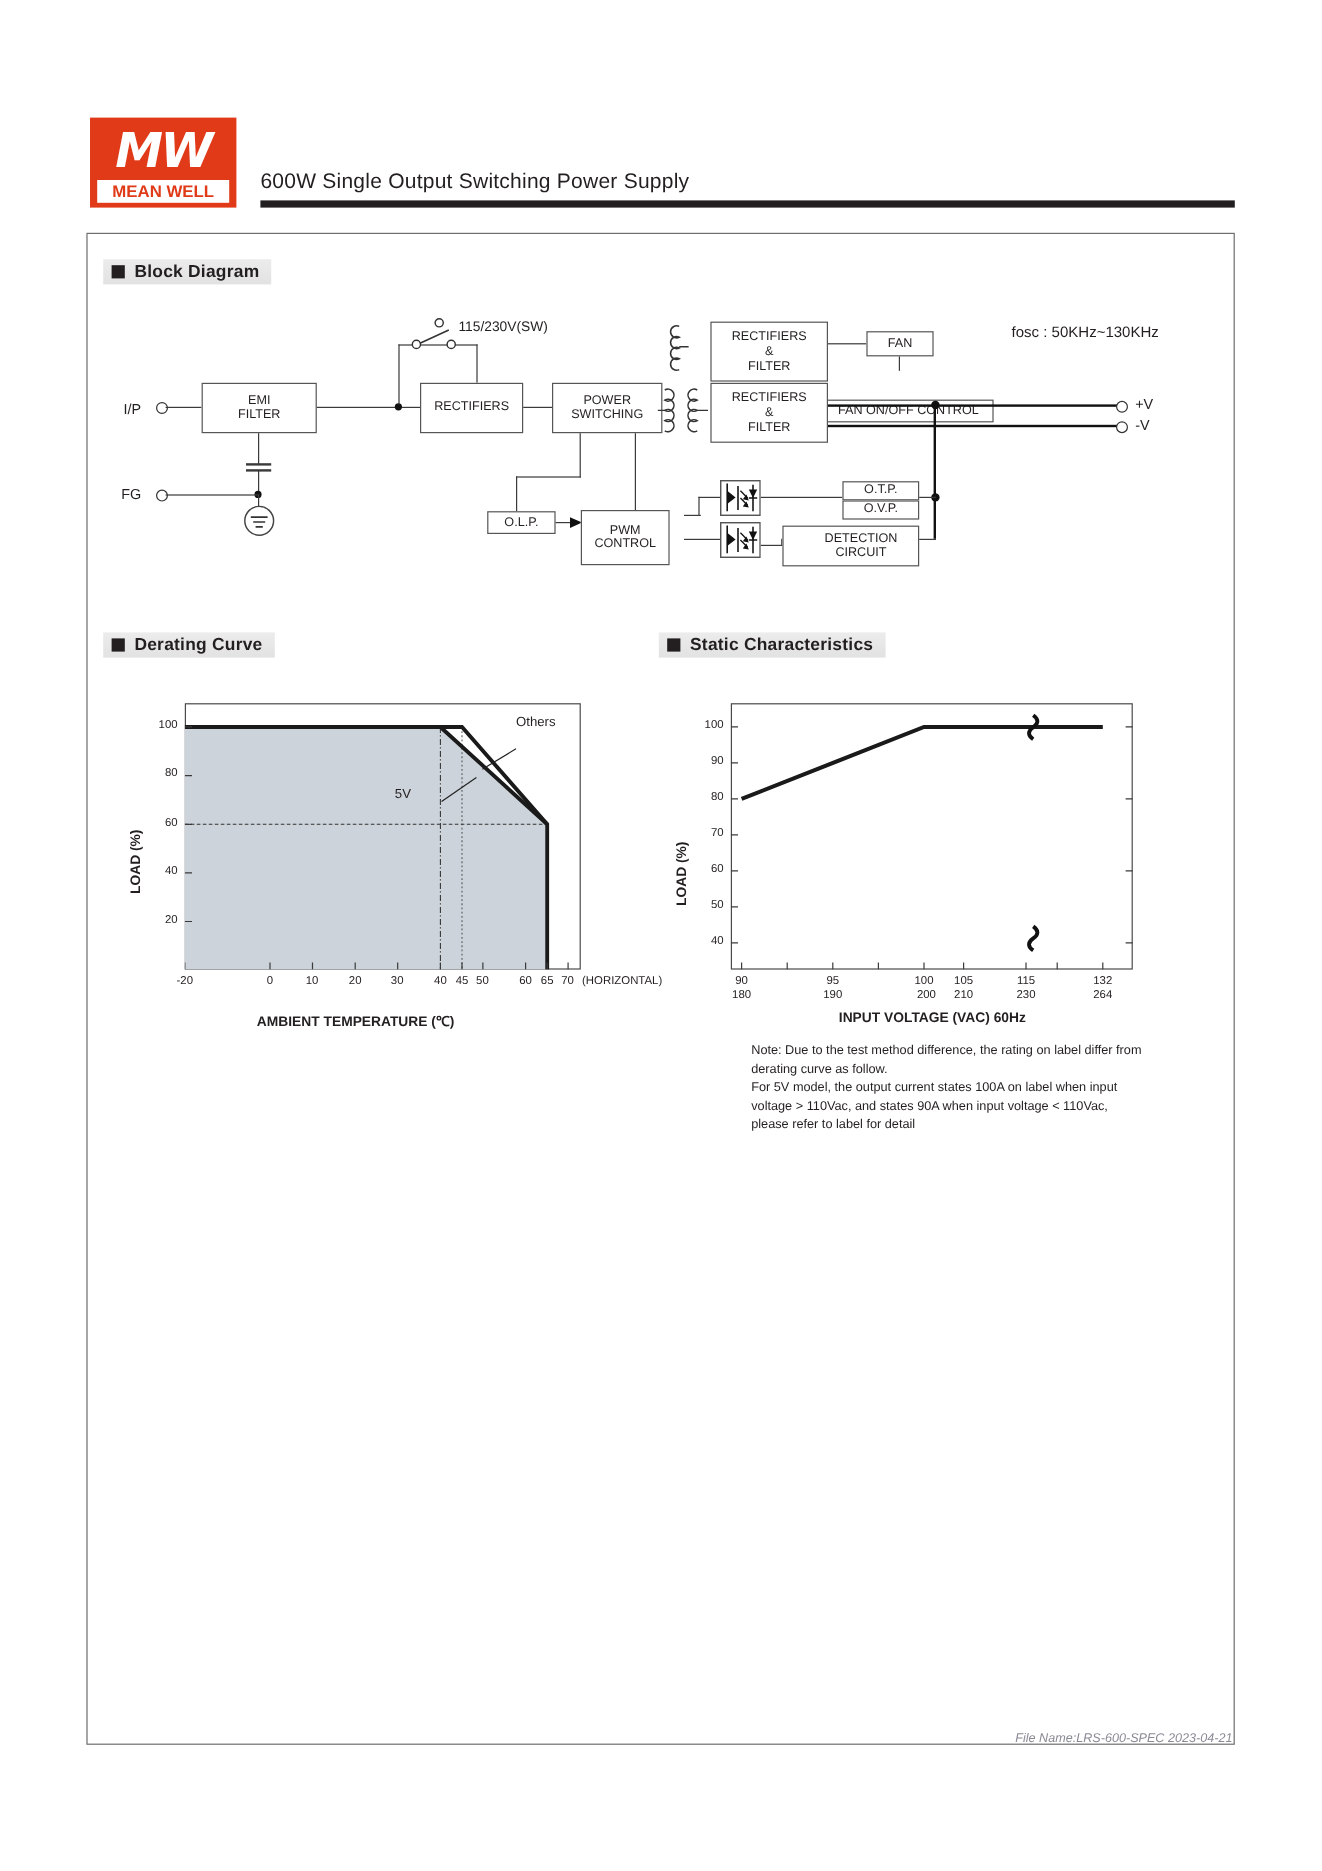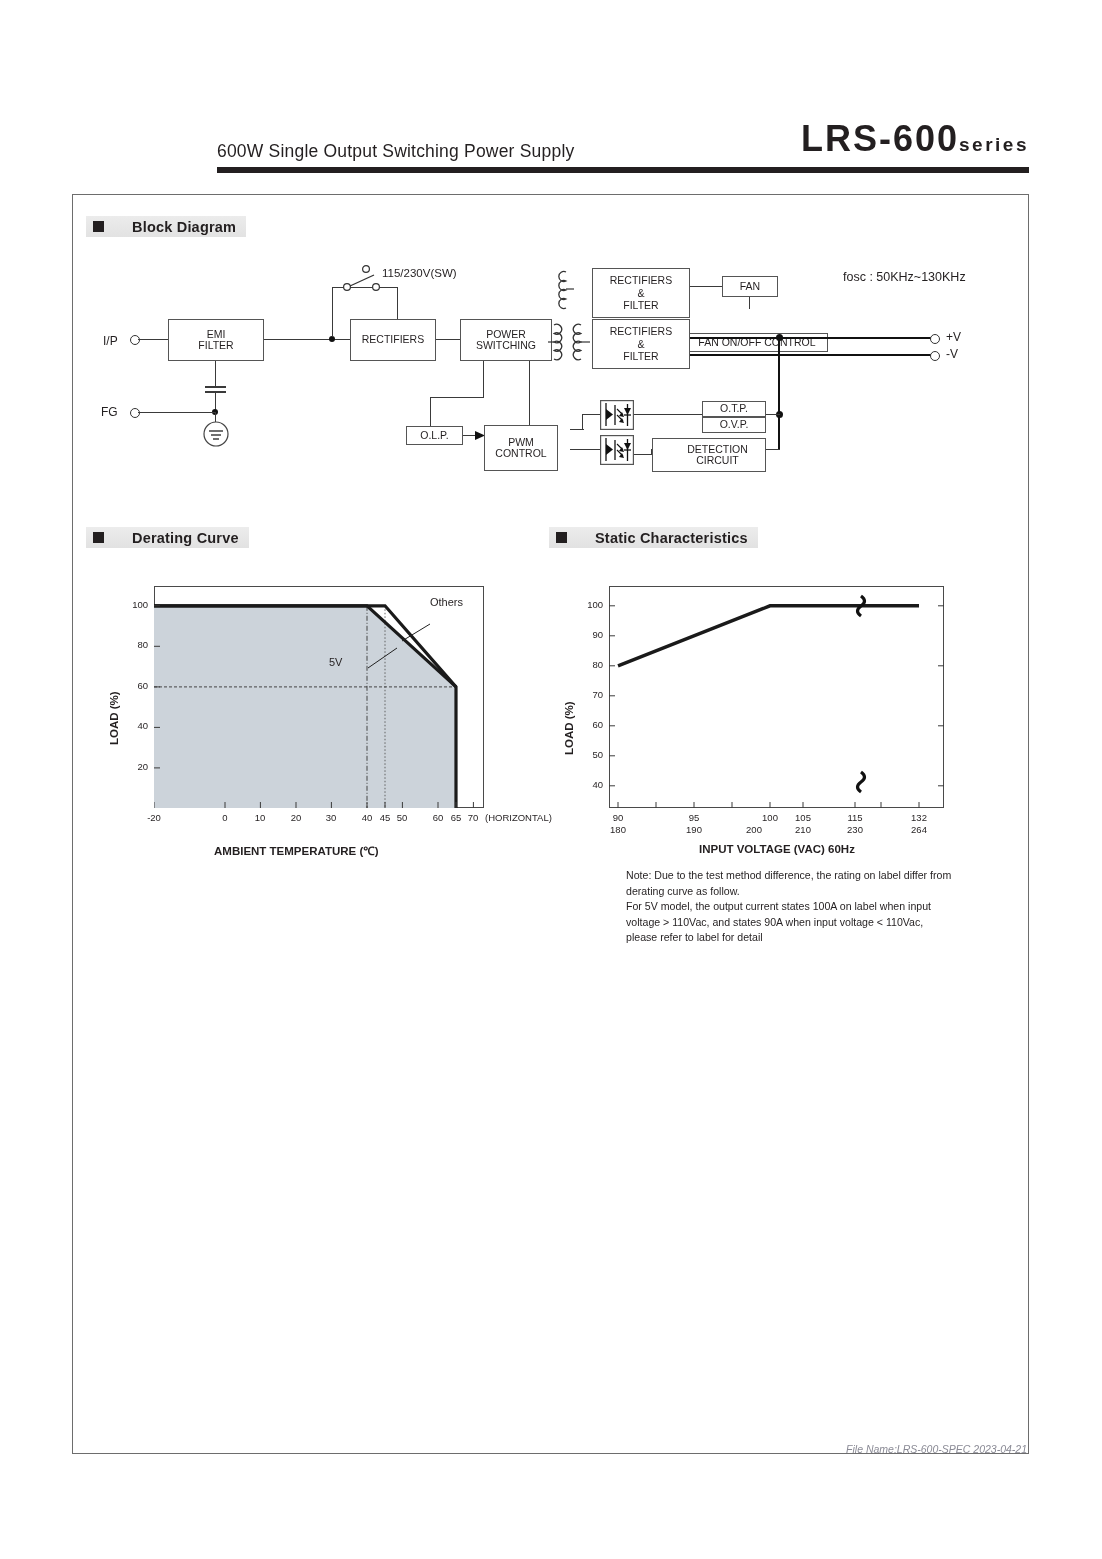"MW" div { html: none -> <div> <div>MW</div> <div>MEAN WELL</div> </div> }
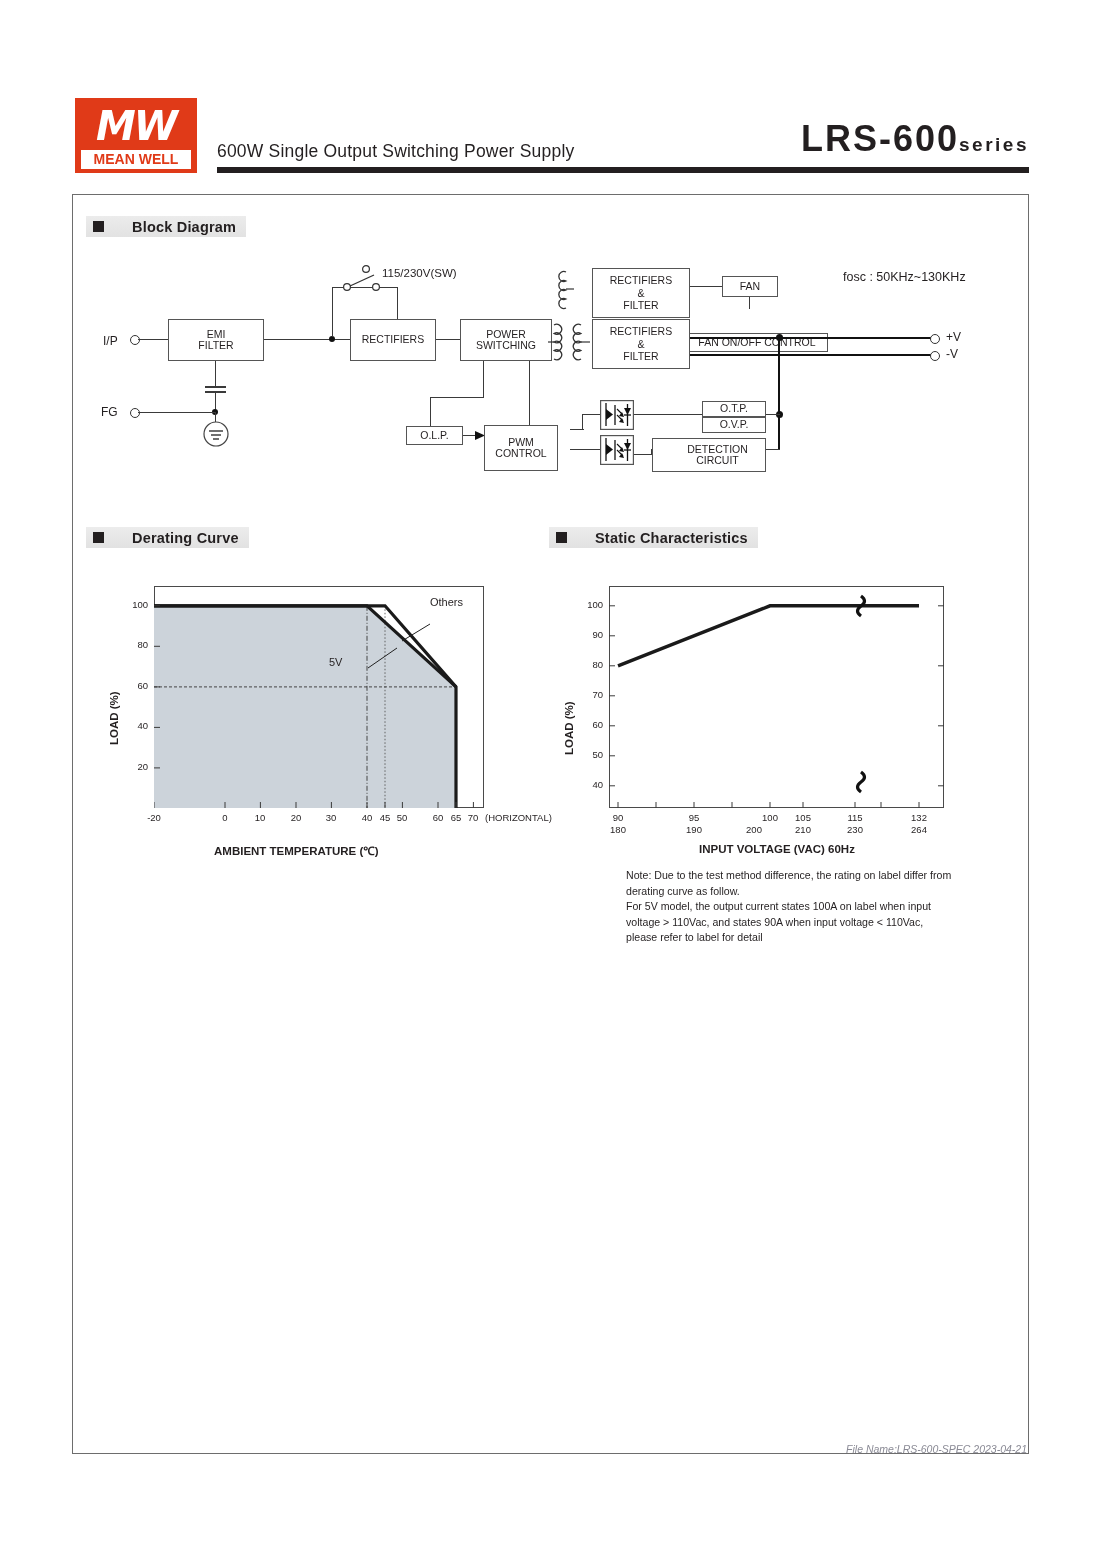"LRS-600series" div { html: <div> <span>LRS-600</span><span>series</span> </div> -> none }
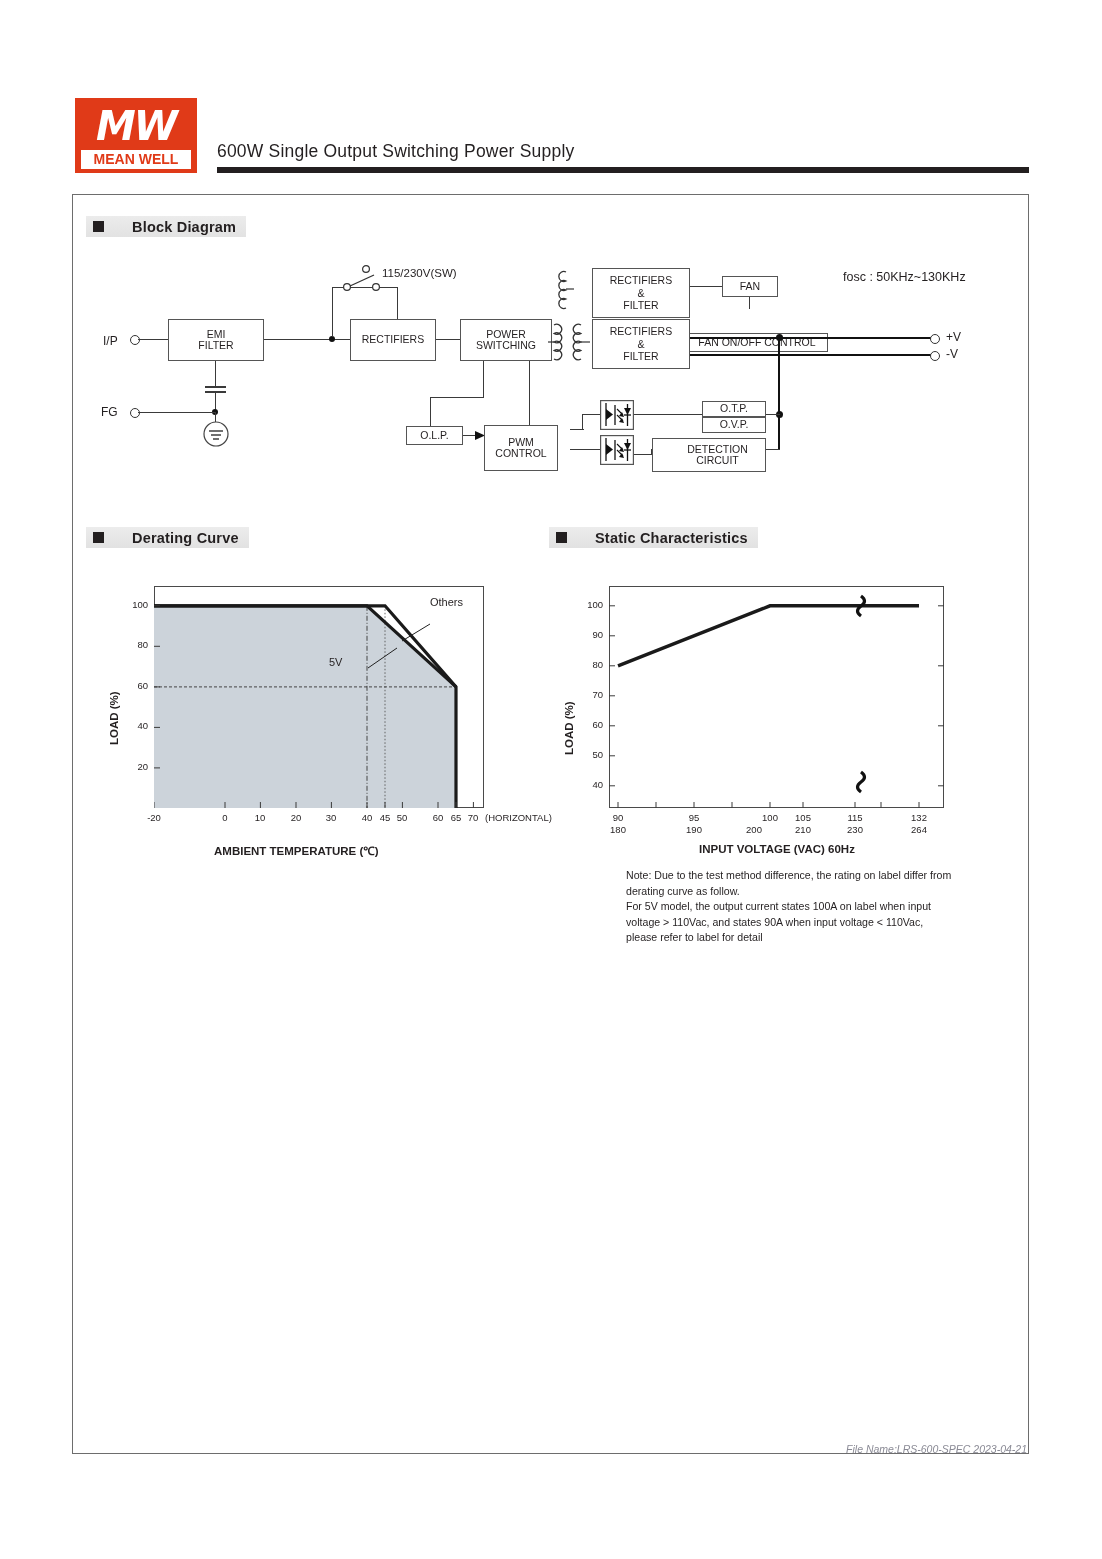"Block Diagram" .sect .txt { margin-left: 20px -> none }
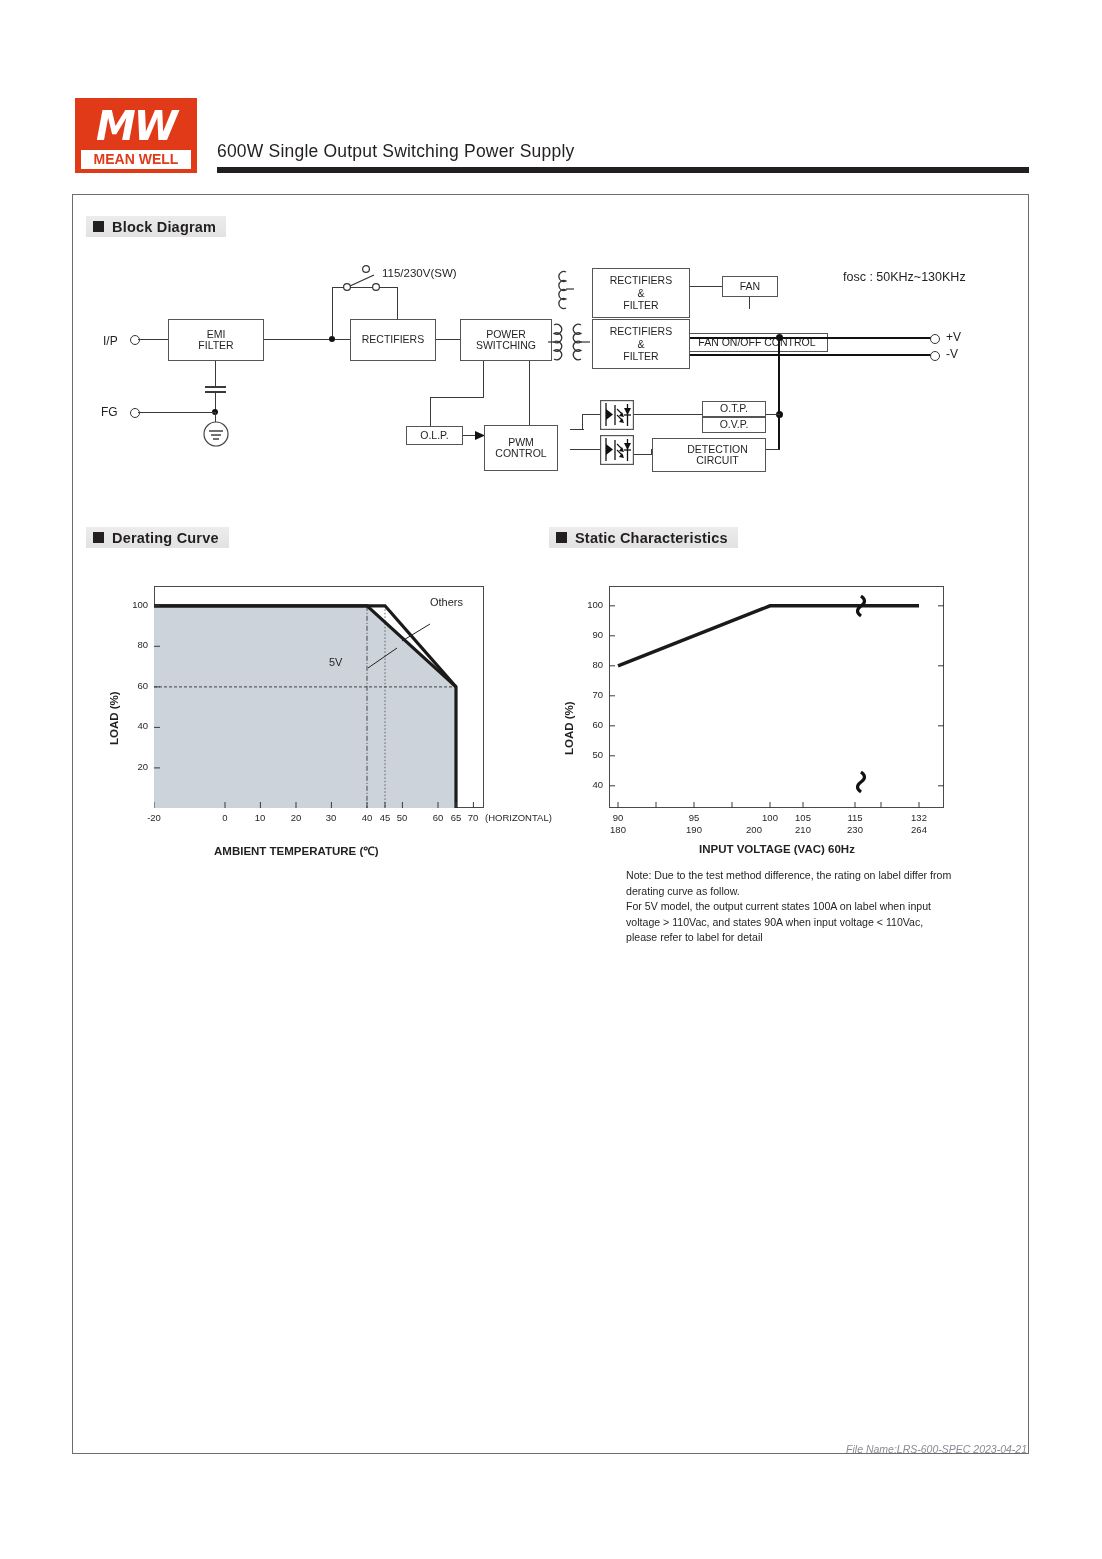"200" div.xtick { left: 191px -> 209px }
